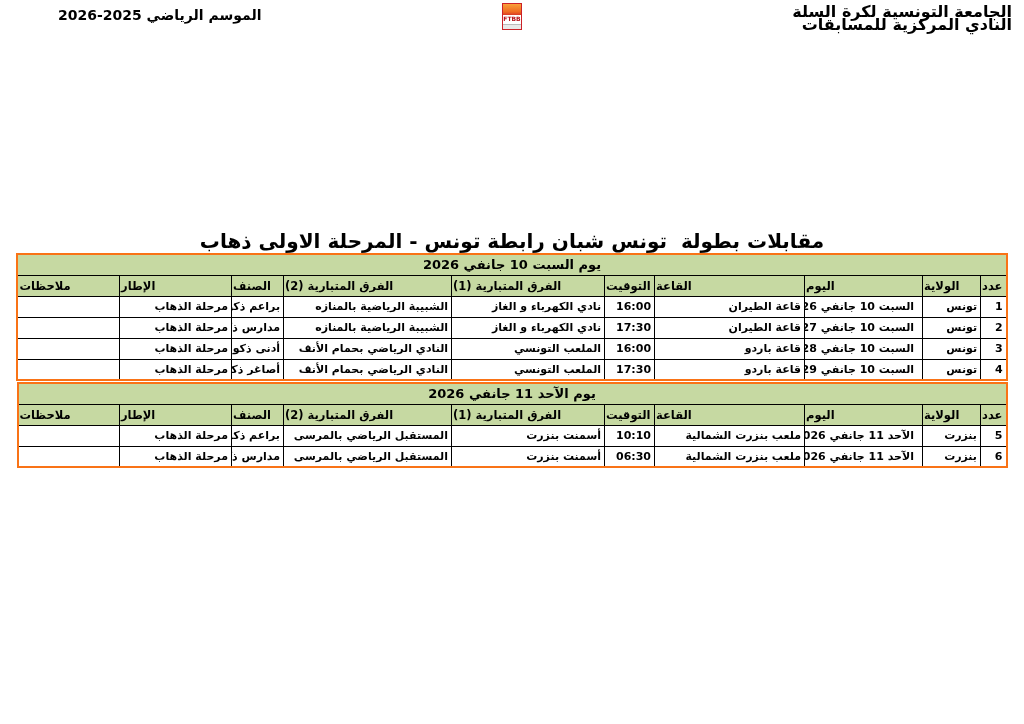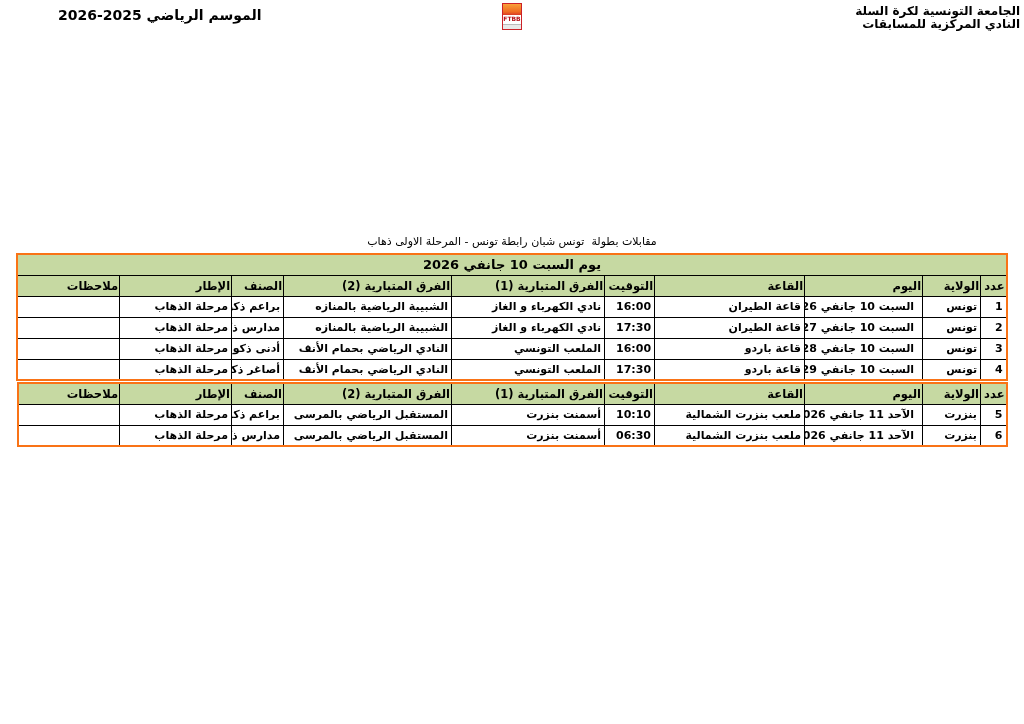"الجامعة التونسية لكرة السلة" .org { font-size: 12px -> 16px; right: 4px -> 12px }
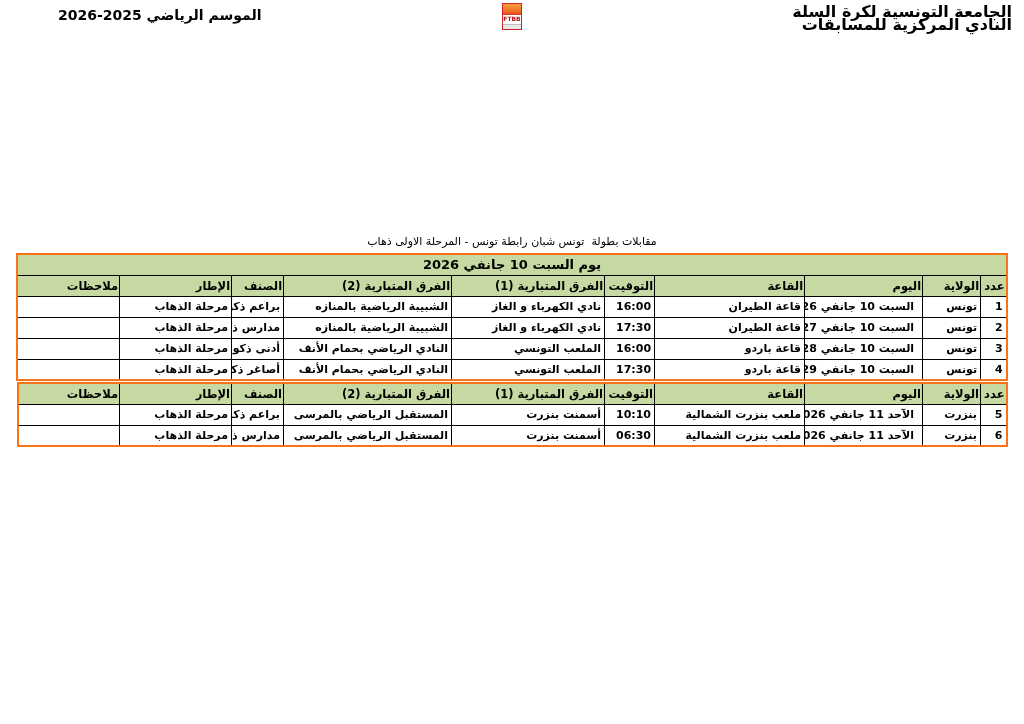"مقابلات بطولة تونس شبان رابطة" .sec-title { font-size: 11px -> 20px; font-weight: normal -> bold }
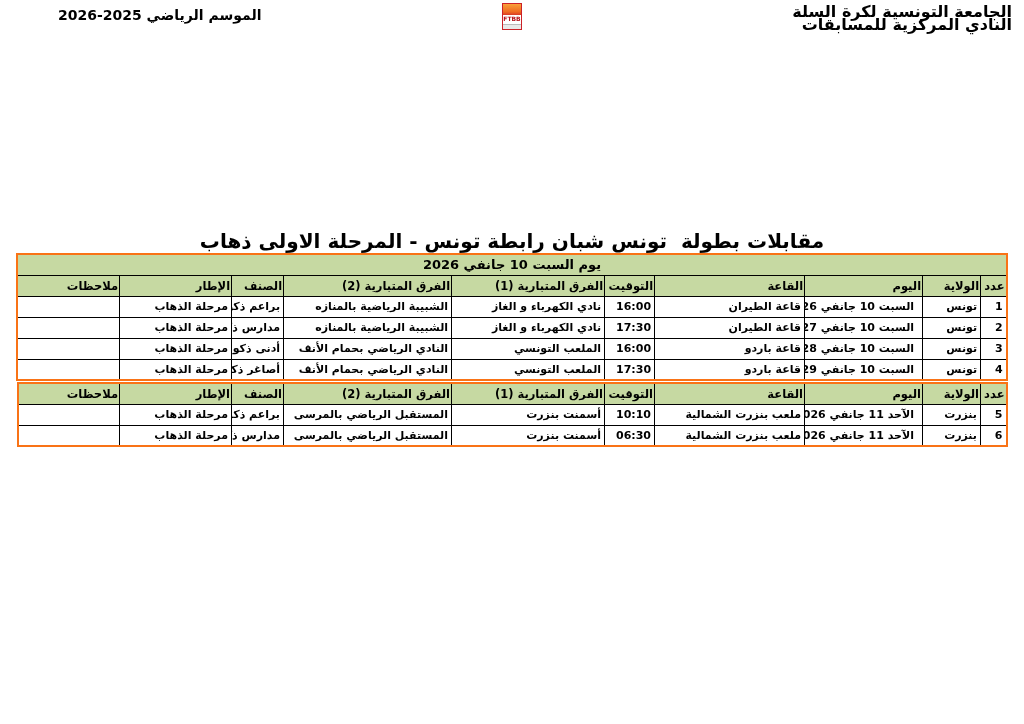"ملاحظات" .head-row td { text-align: right -> left }
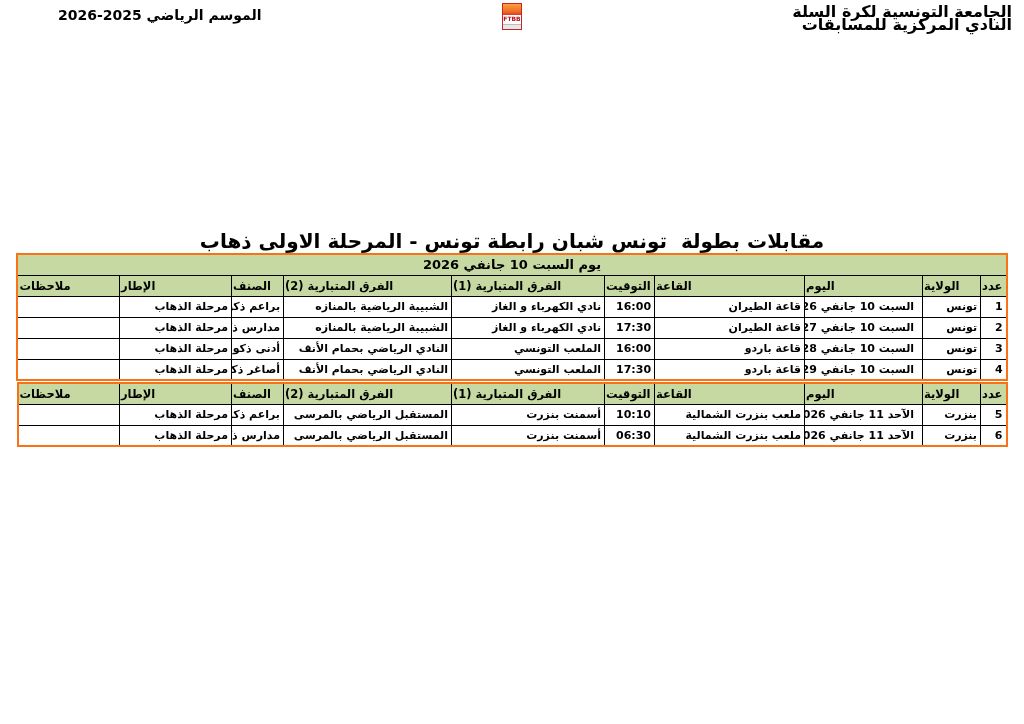"يوم الآحد 11 جانفي 2026" tr.date-row { html: none -> <tr> <td>يوم الآحد 11 جانفي 2026</td> </tr> }
